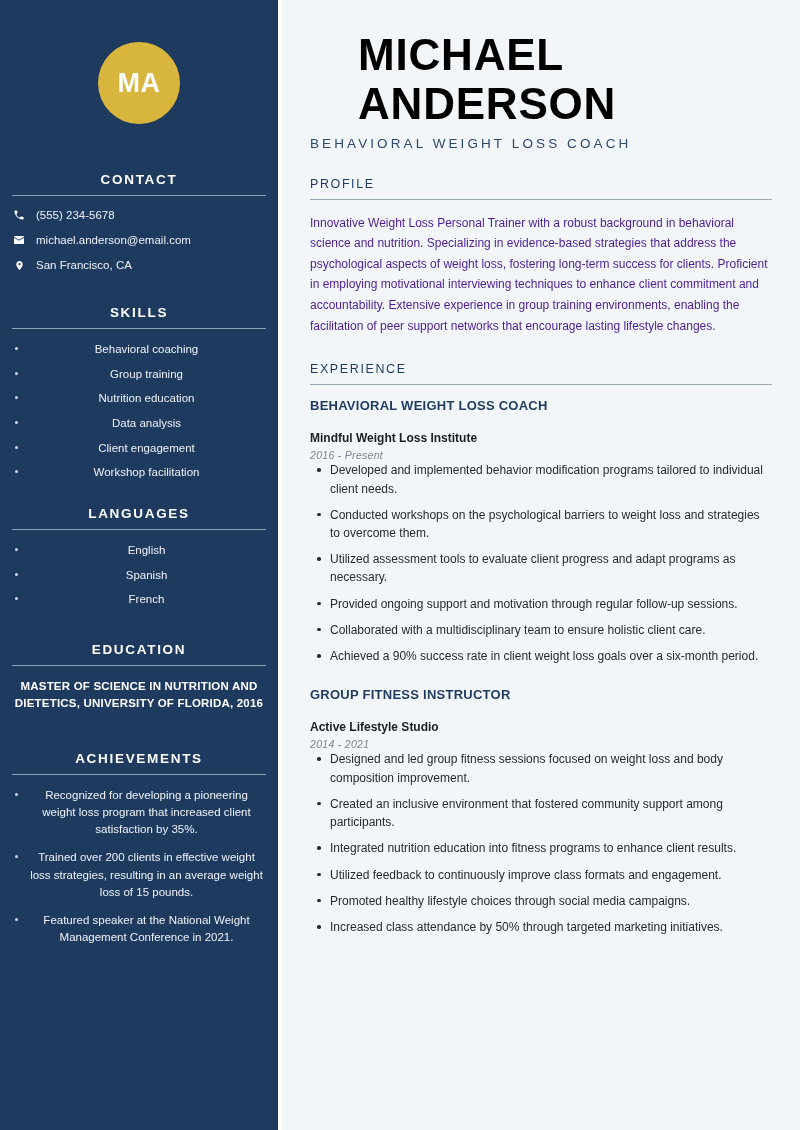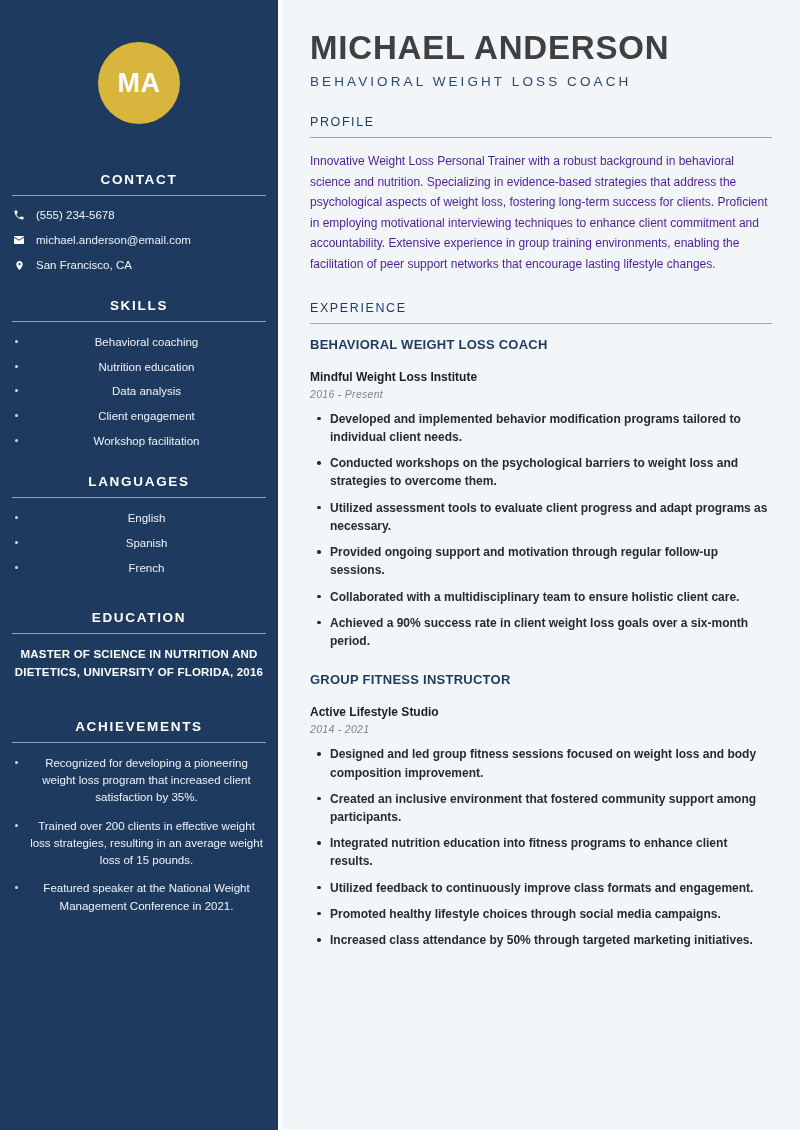"MICHAEL ANDERSON" .name { color: #404040 -> #000000; font-size: 33px -> 44px; margin-left: none -> 48px }
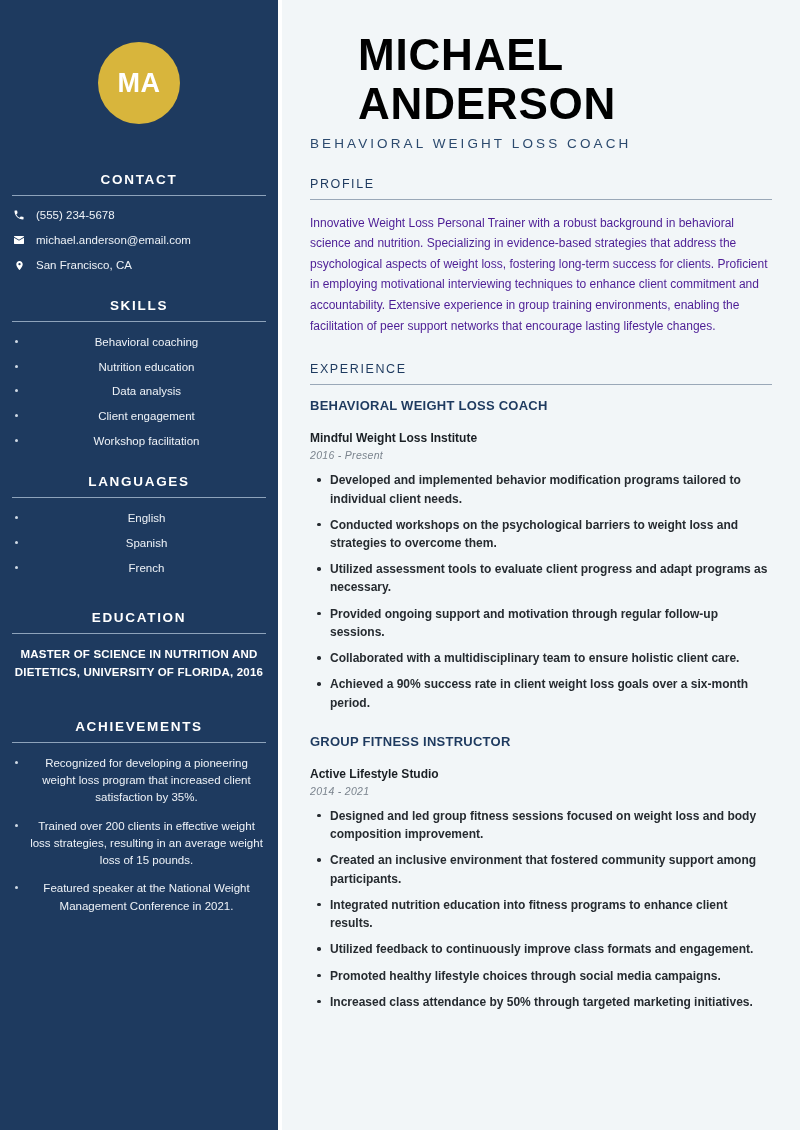"SKILLS" .sp-skills { margin-top: 26px -> 33px }
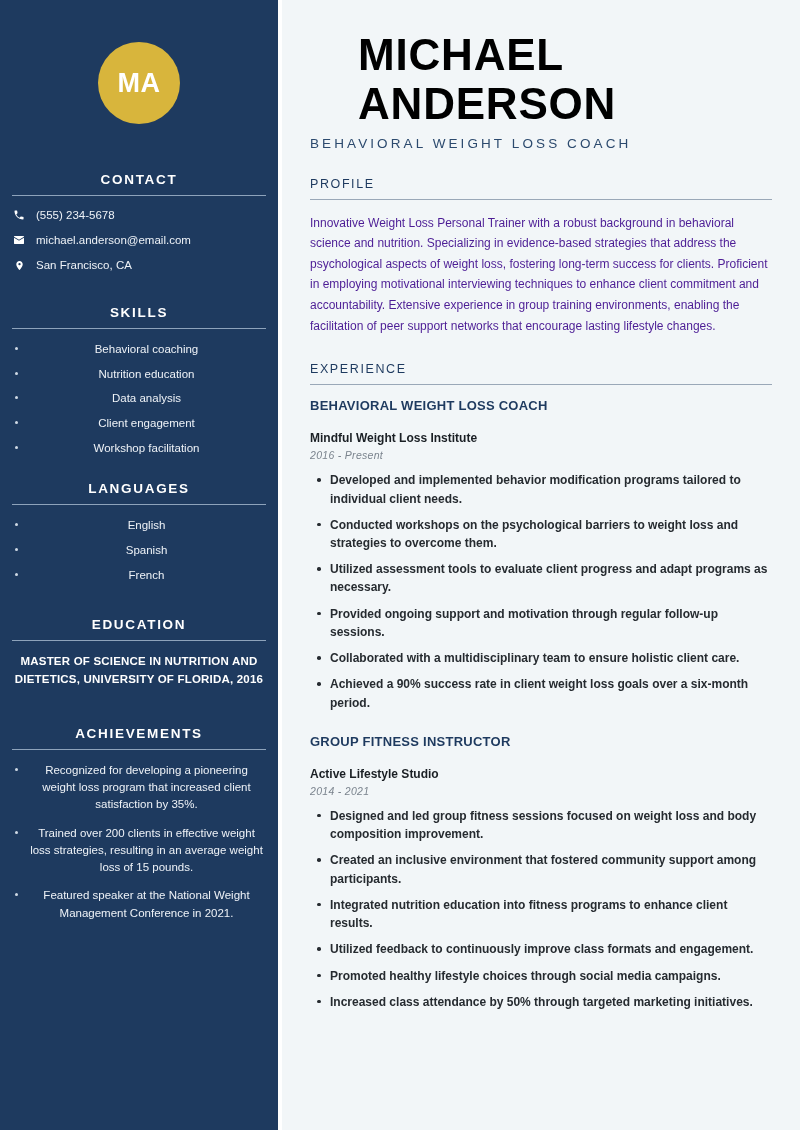"Group training" li { html: none -> <li>Group training</li> }
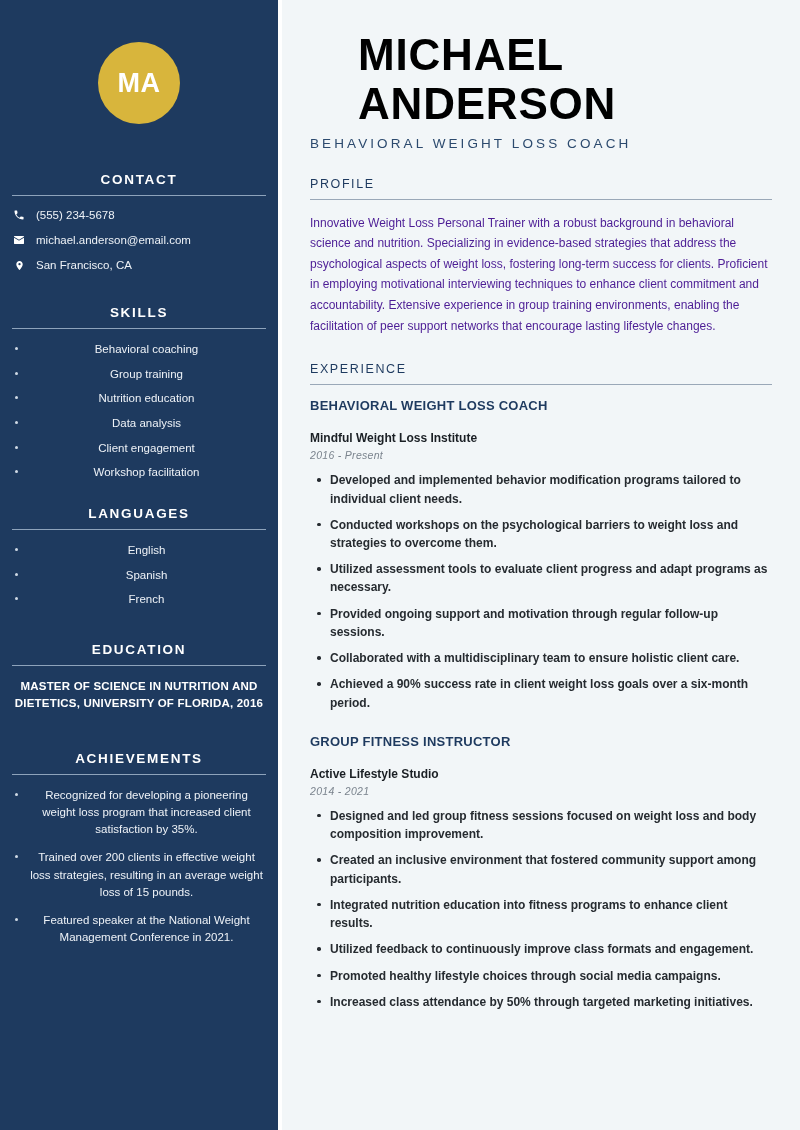"Developed and implemented behavior" ul.job-list { font-weight: bold -> none; margin-top: 10px -> none }
